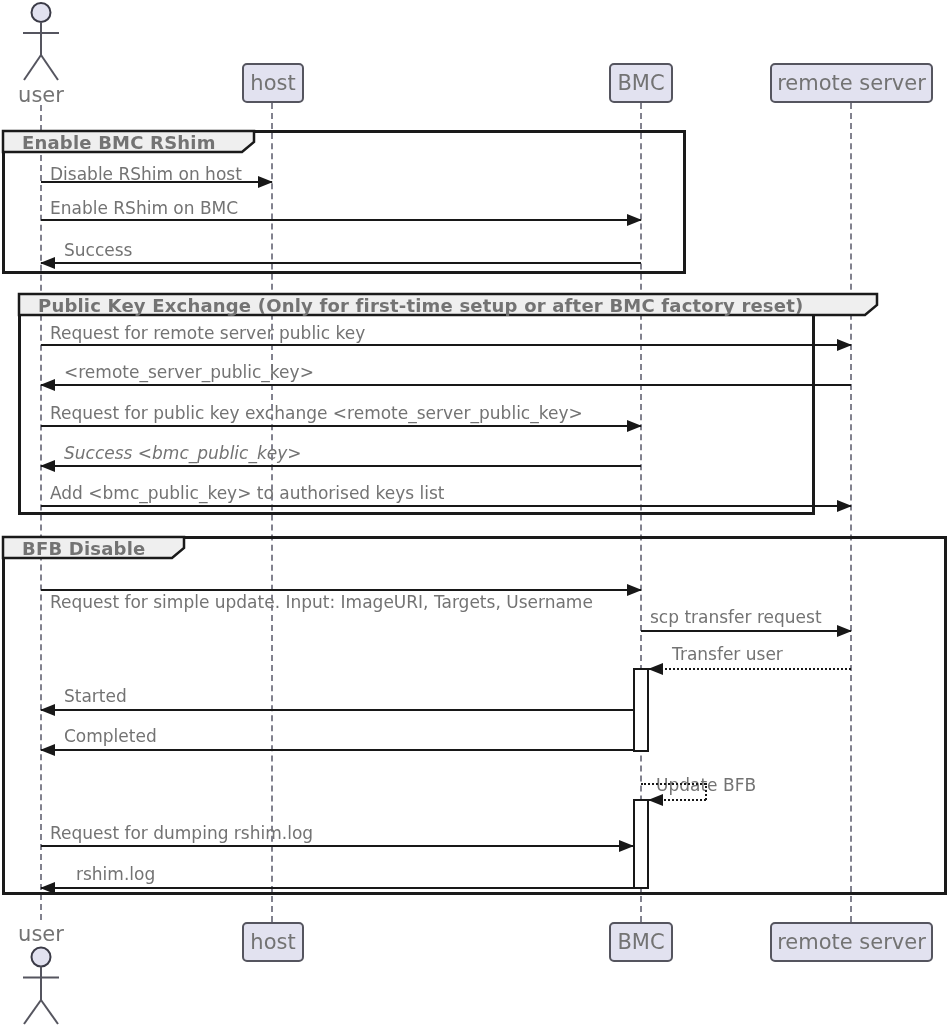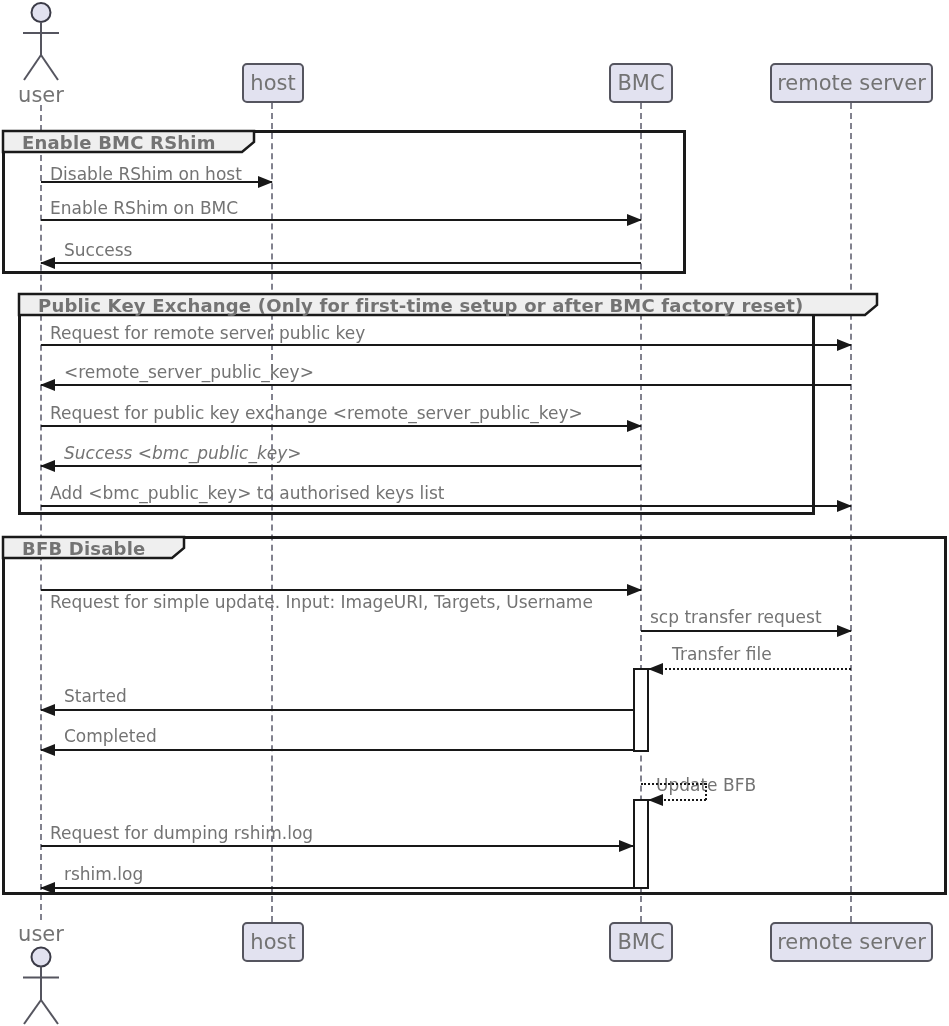"Transfer file" div.mlabel { text: file -> user }
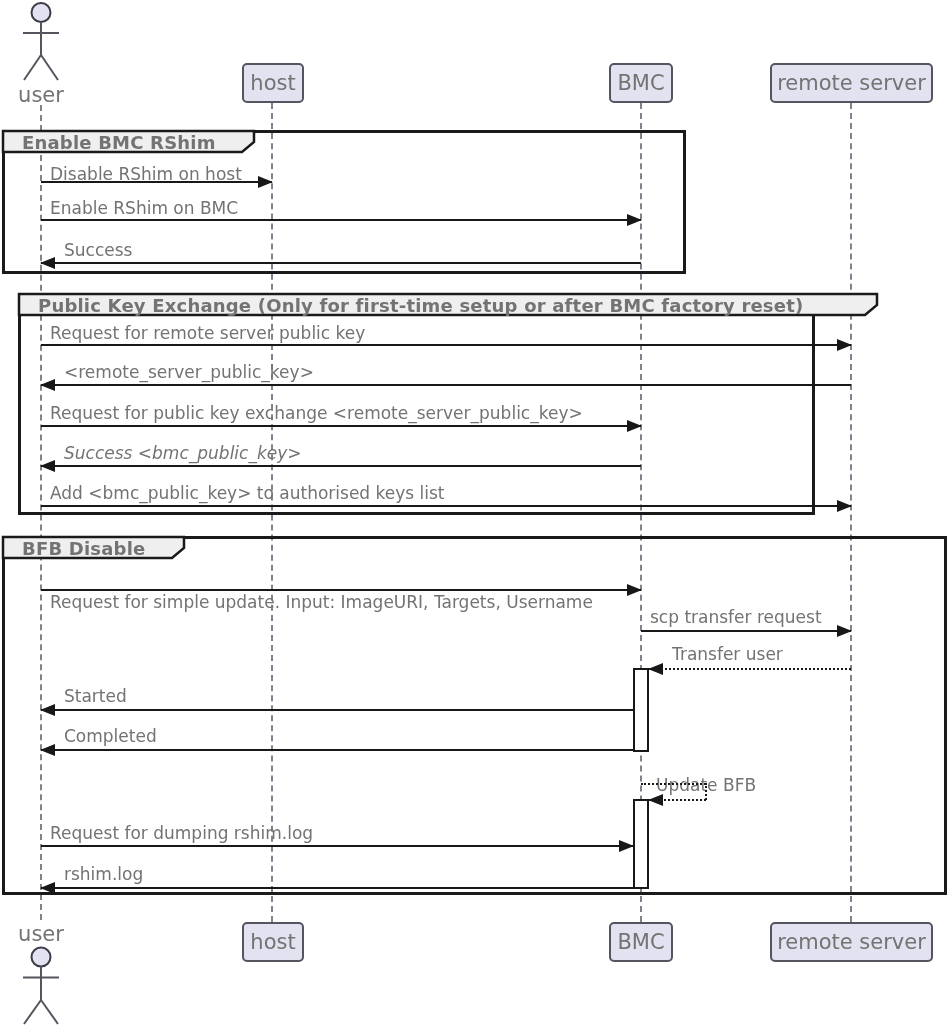"rshim.log" div.mlabel { left: 64px -> 76px }
